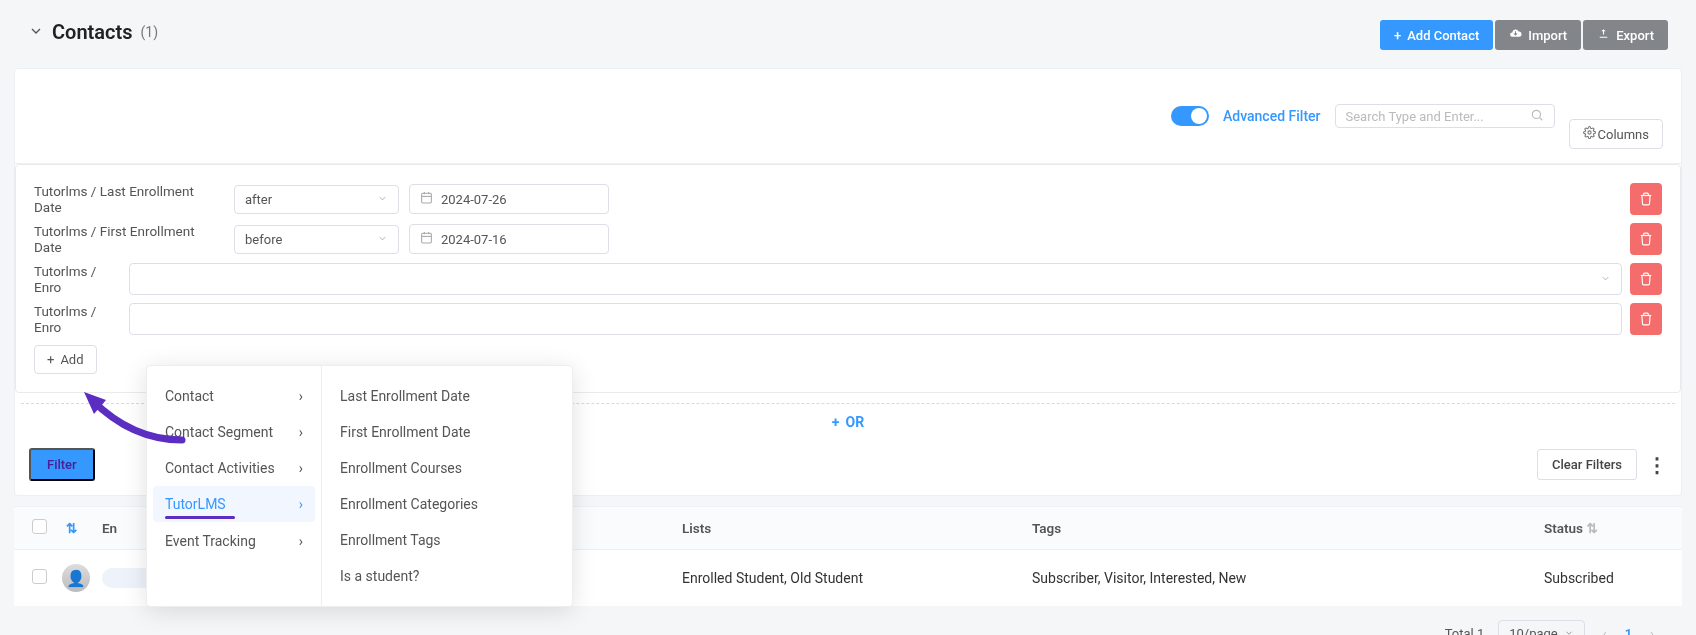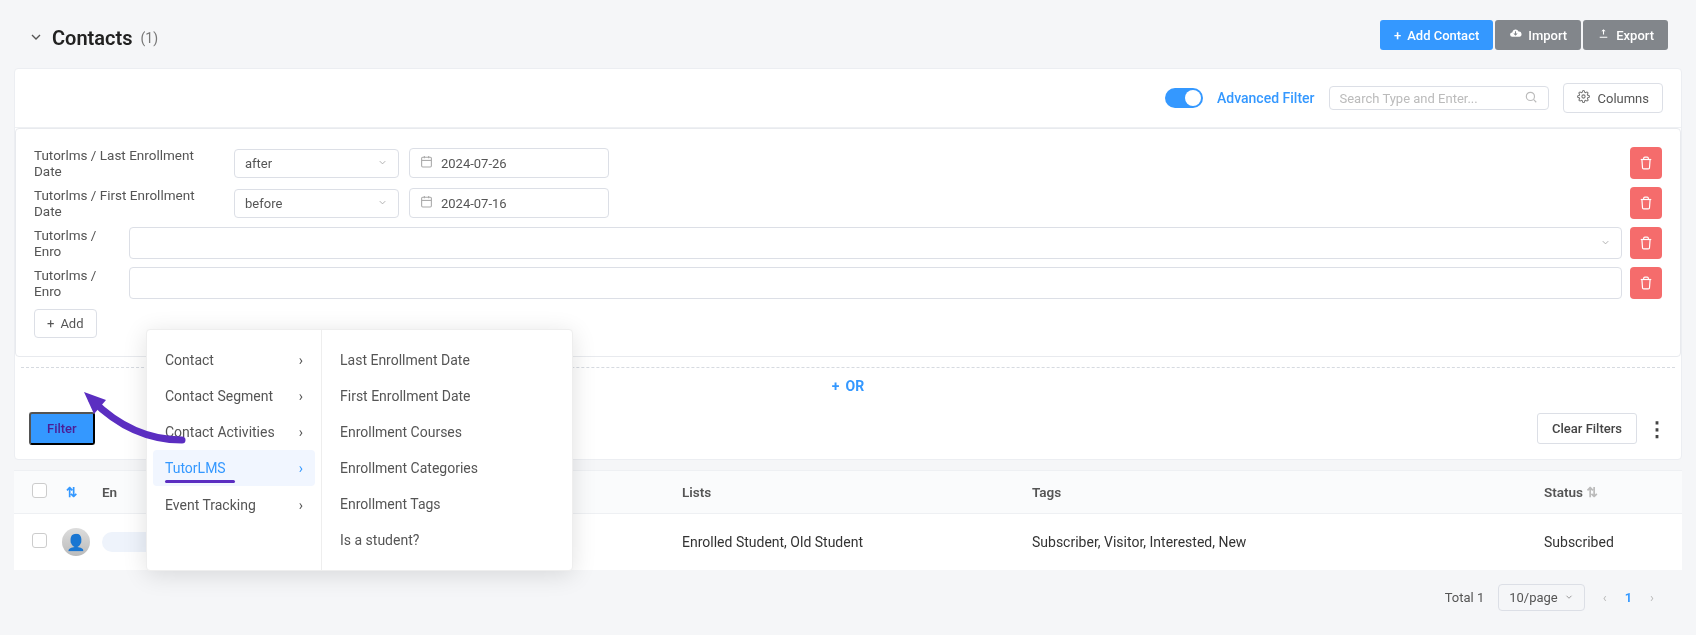"Contacts" .top-bar { align-items: flex-end -> flex-start }
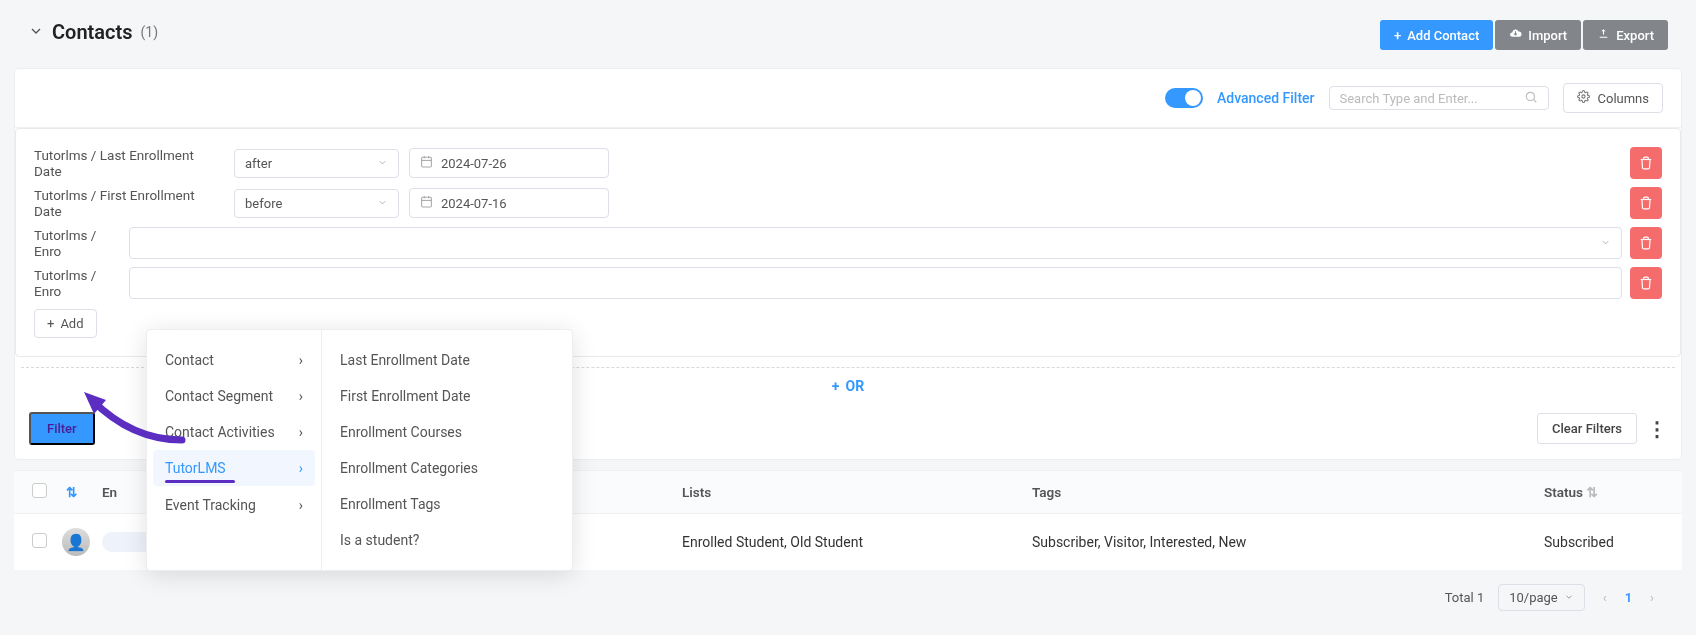"Columns" .columns-btn { gap: 8px -> 2px; margin-top: none -> 36px }
